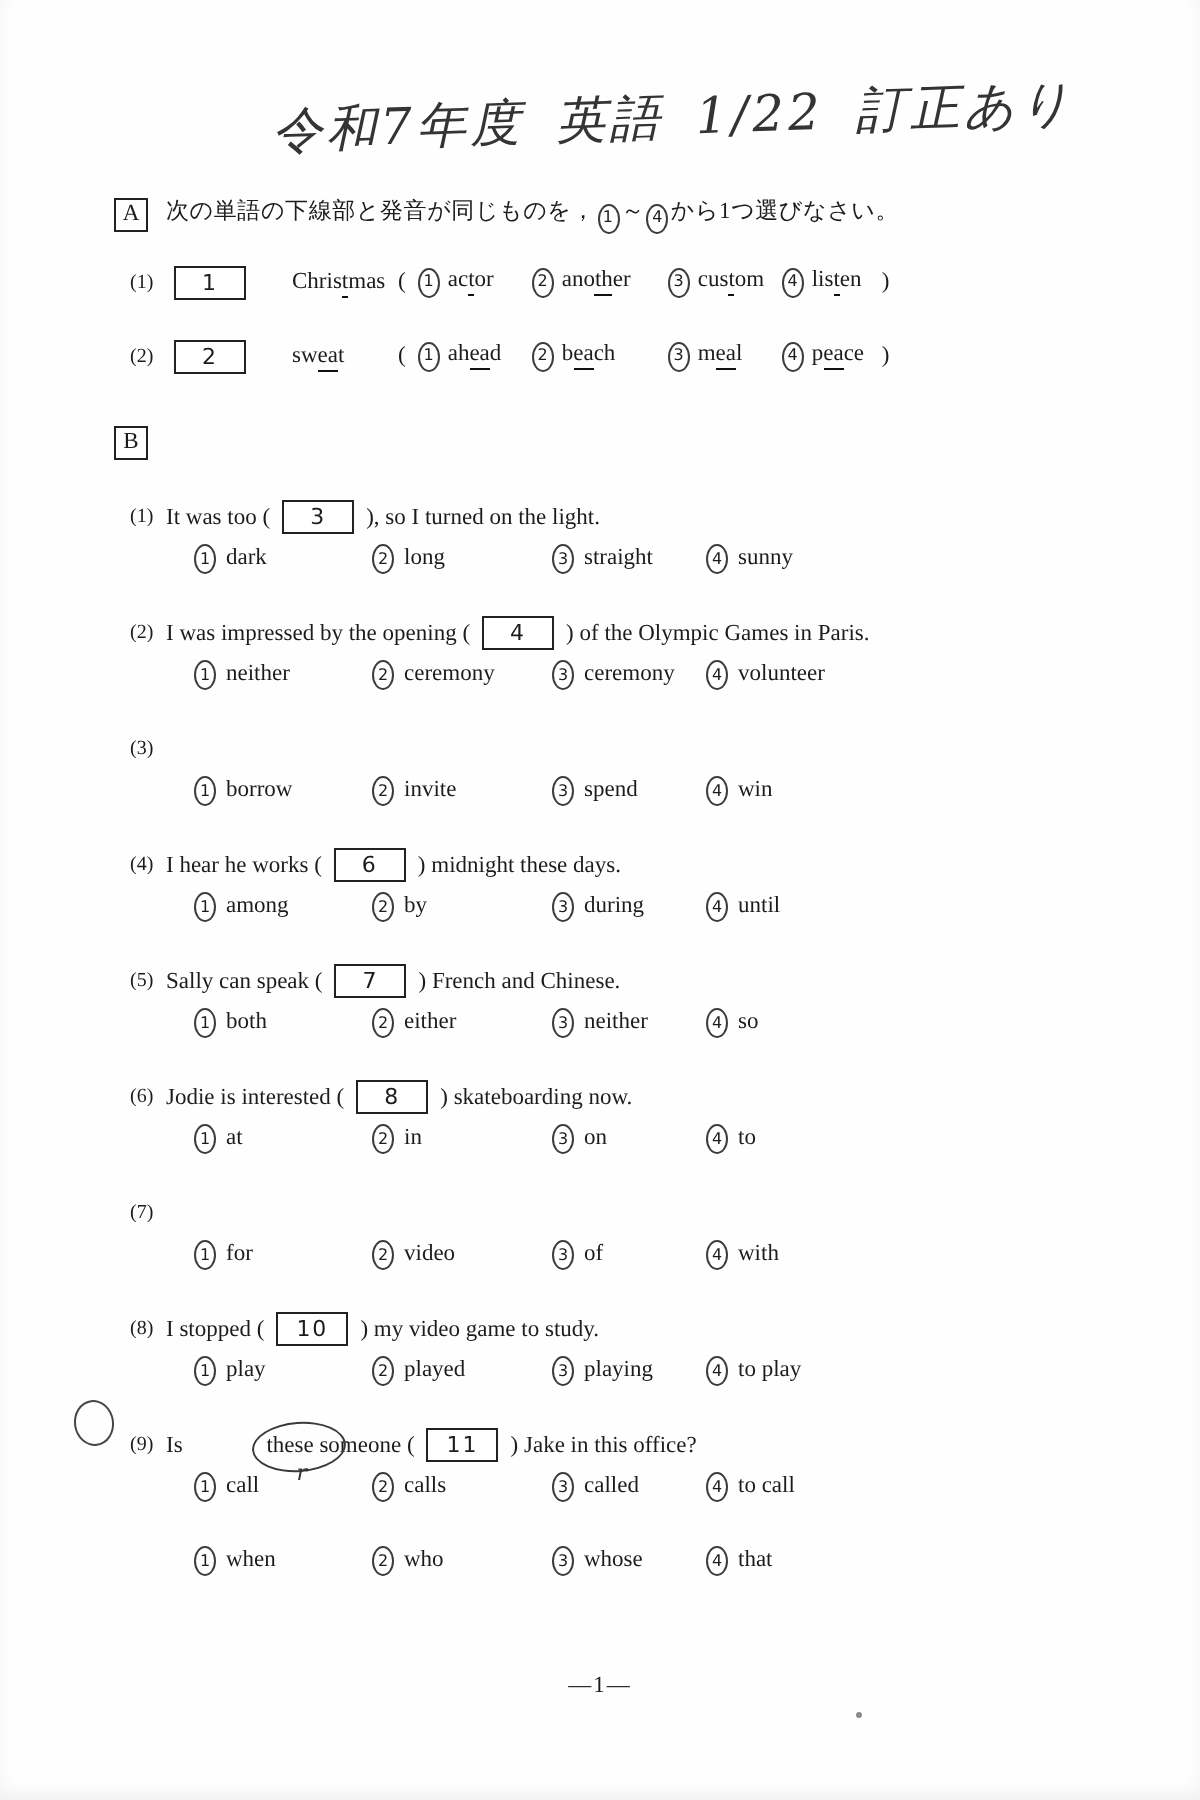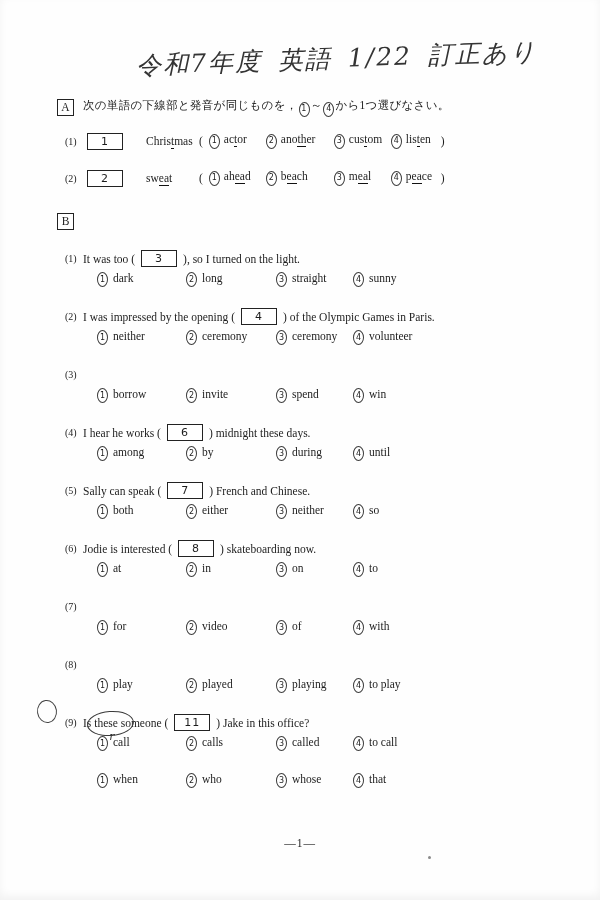"I stopped (" span.sent { html: none -> <span><span>I stopped (</span><span>10</span><span>) my video game to study.</span></span> }
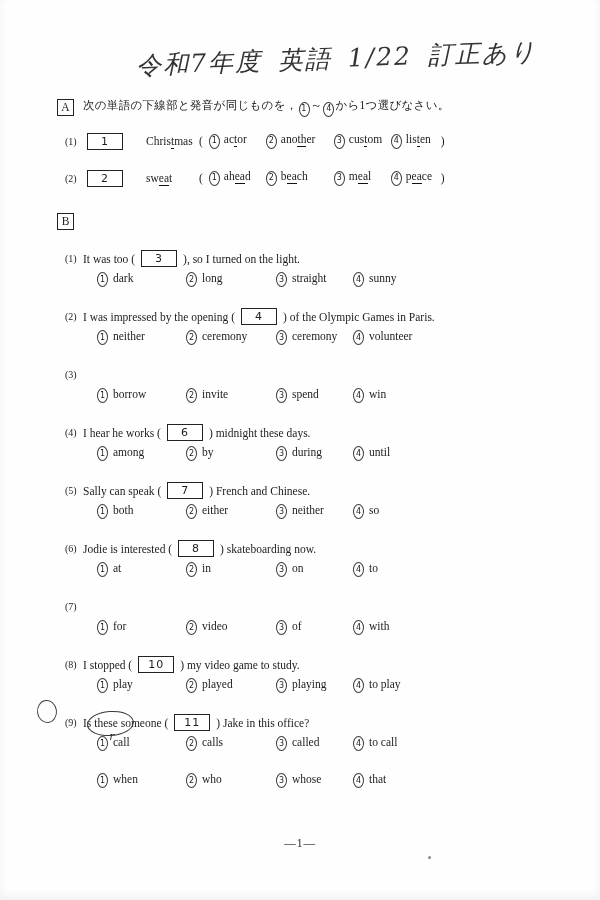"these" .these-wrap { margin-left: none -> 39px }
